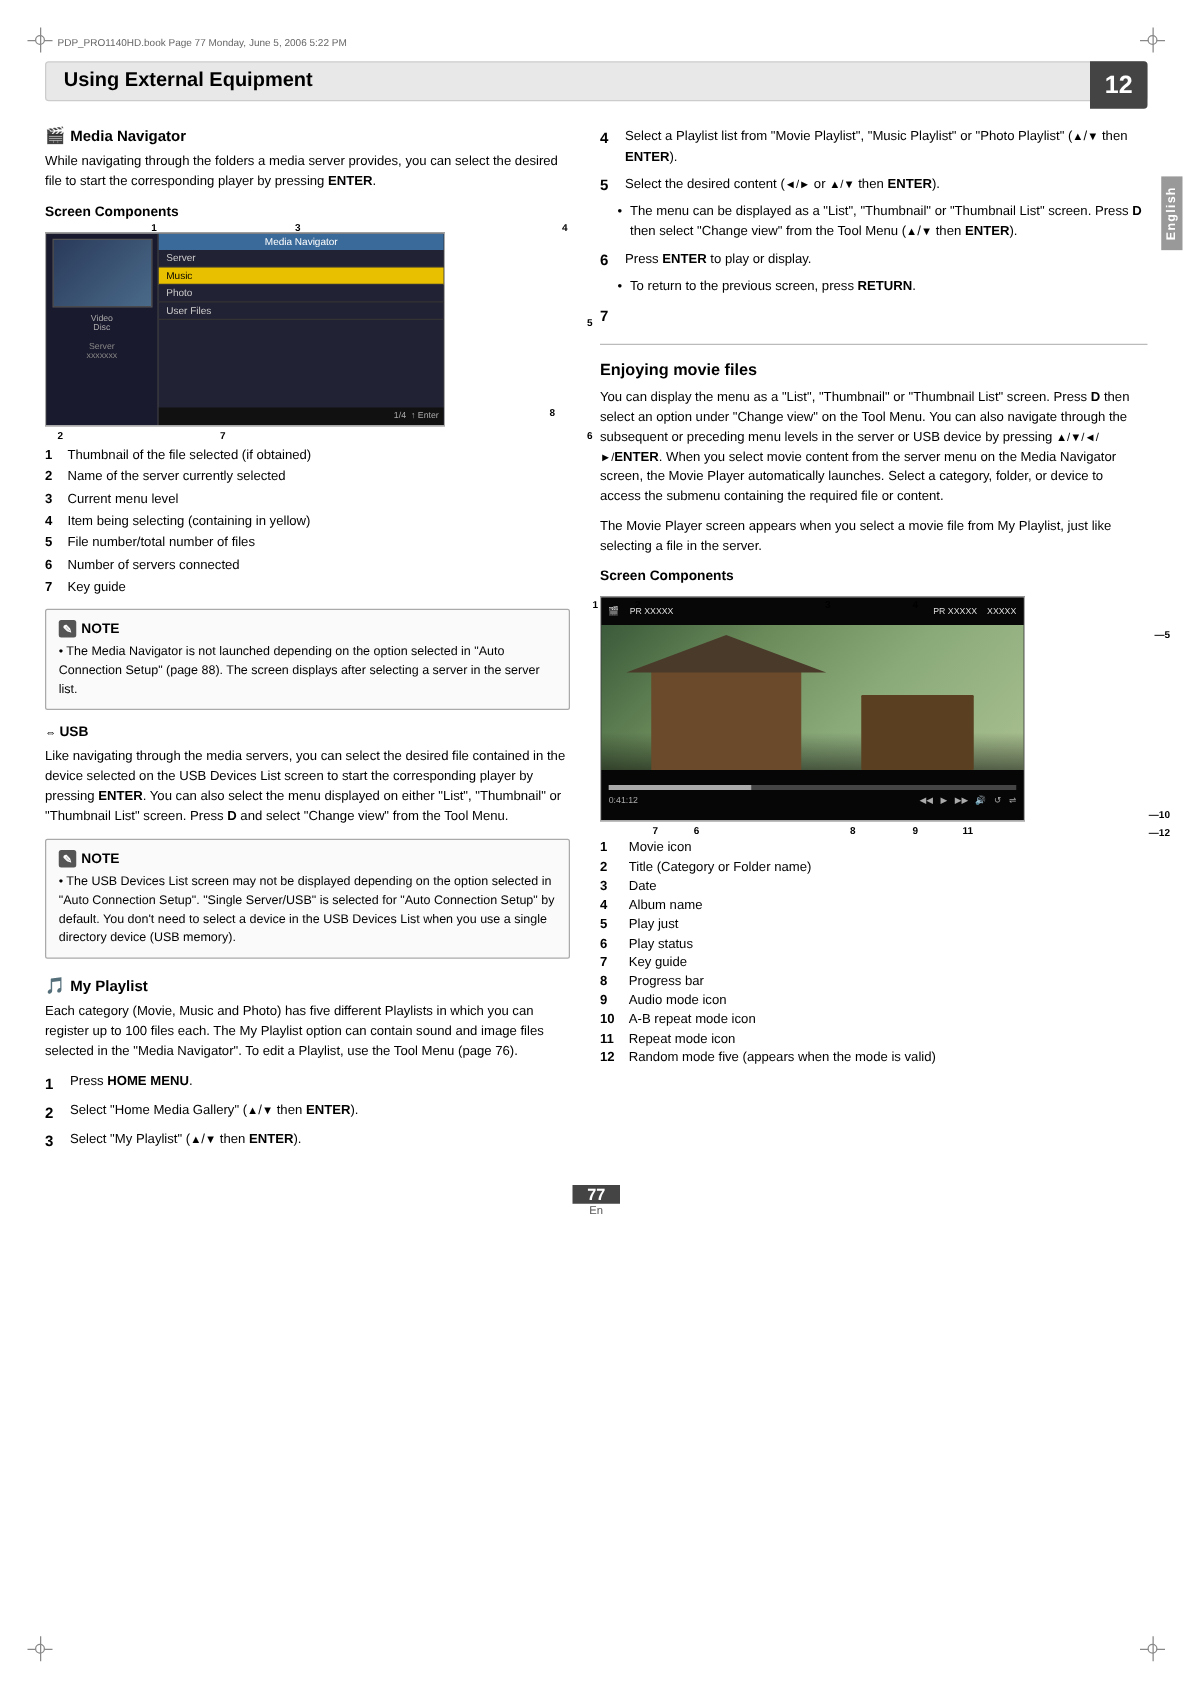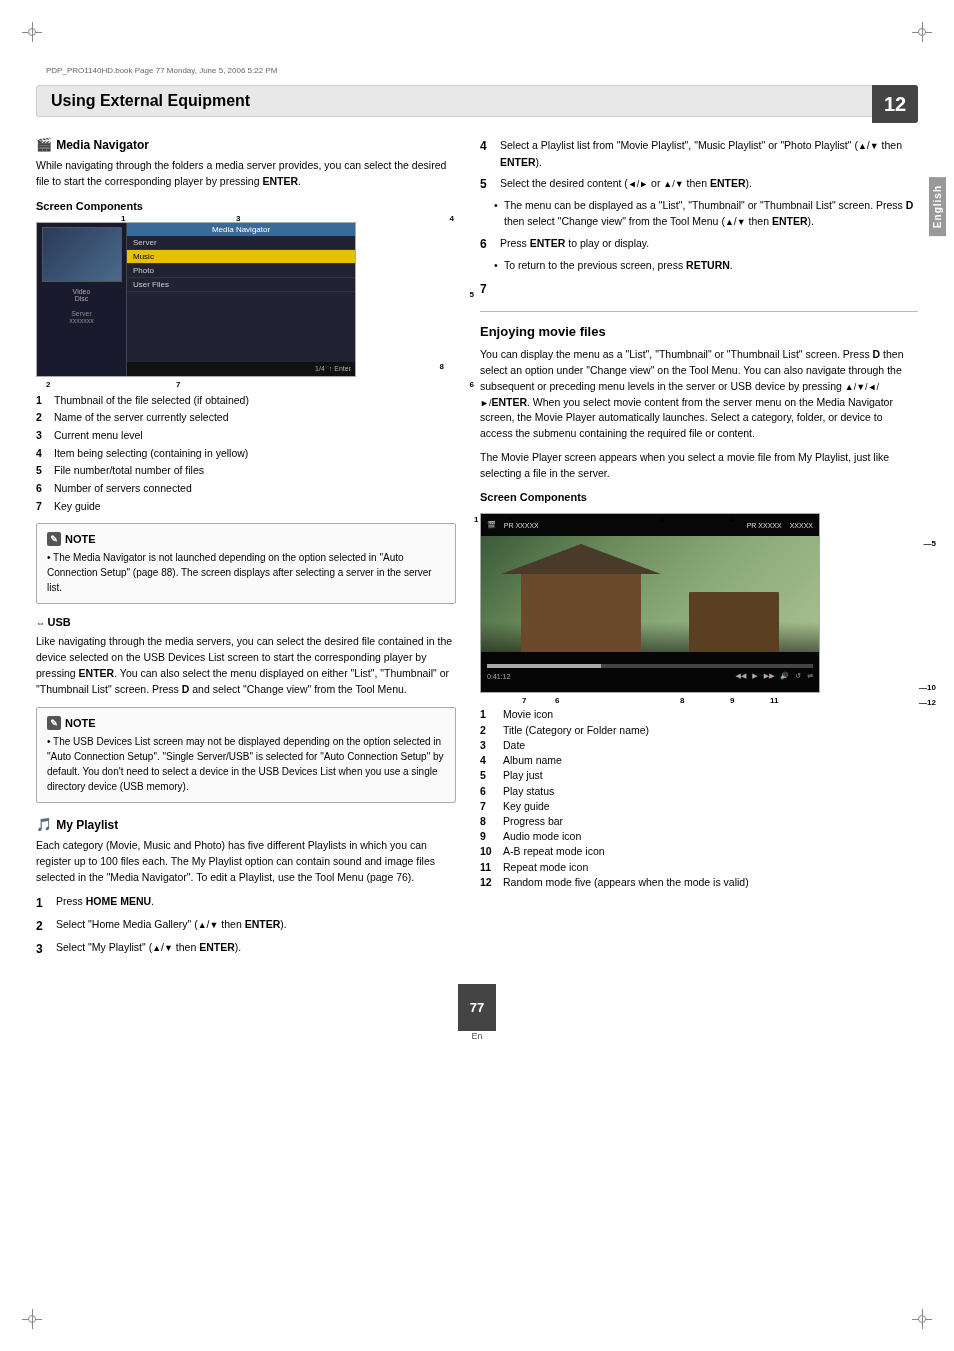"PDP_PRO1140HD.book Page 77 Monday, June" .page-wrapper { margin-top: 36px -> none }
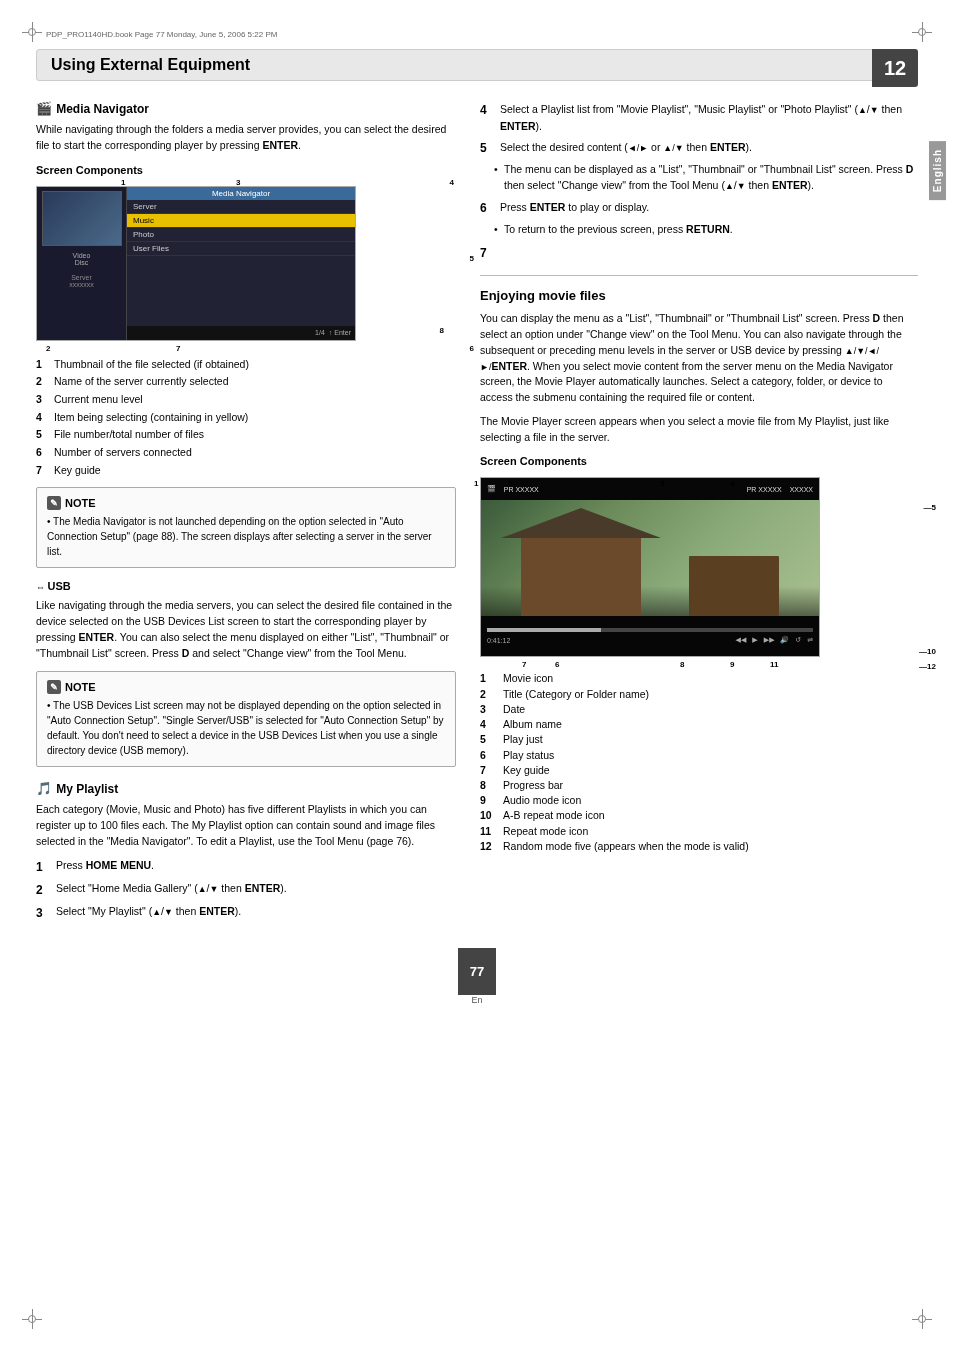"77" .page-num-bottom { padding: 16px 12px -> 0 12px }
